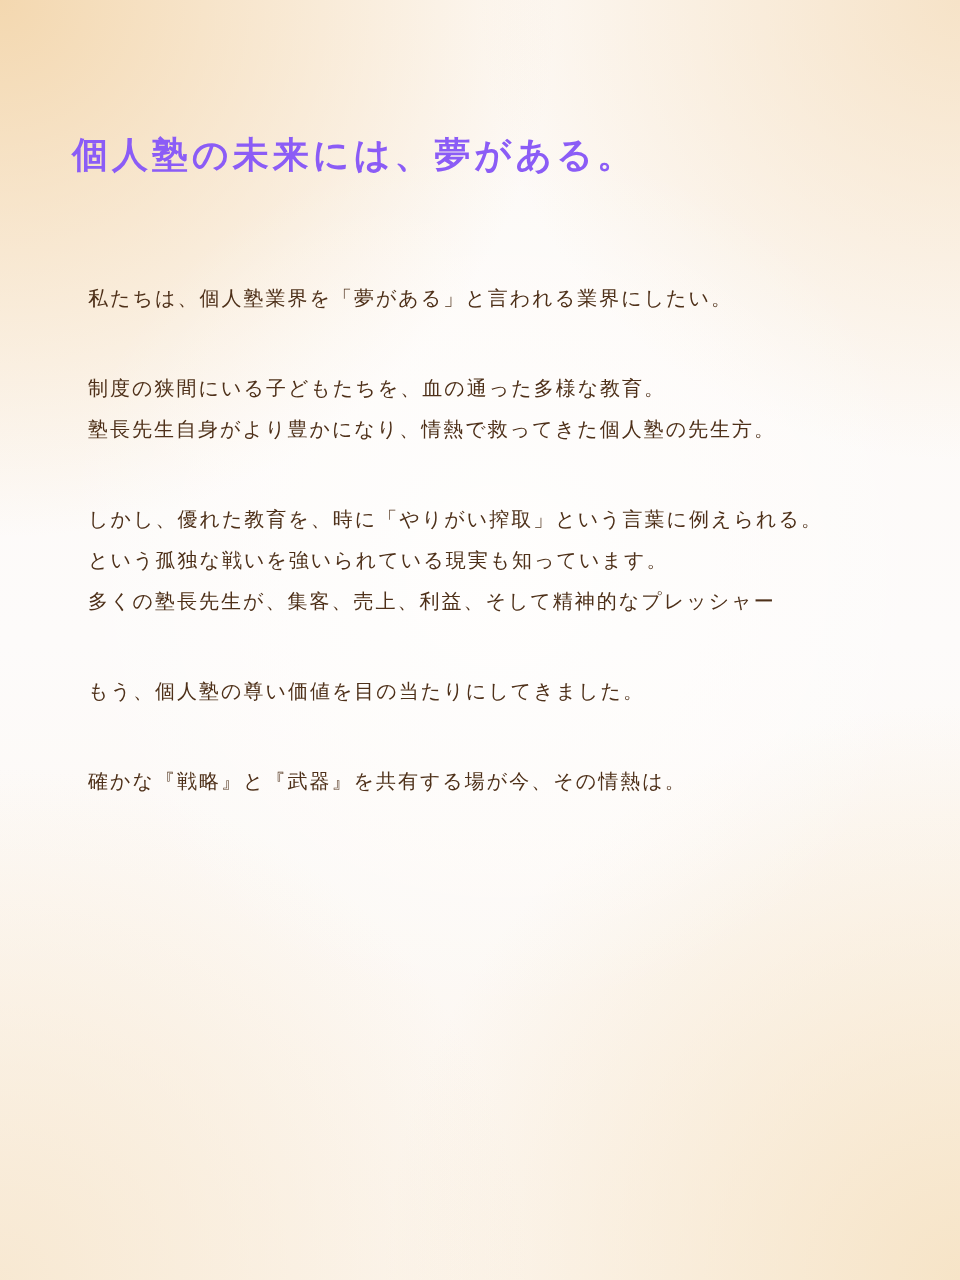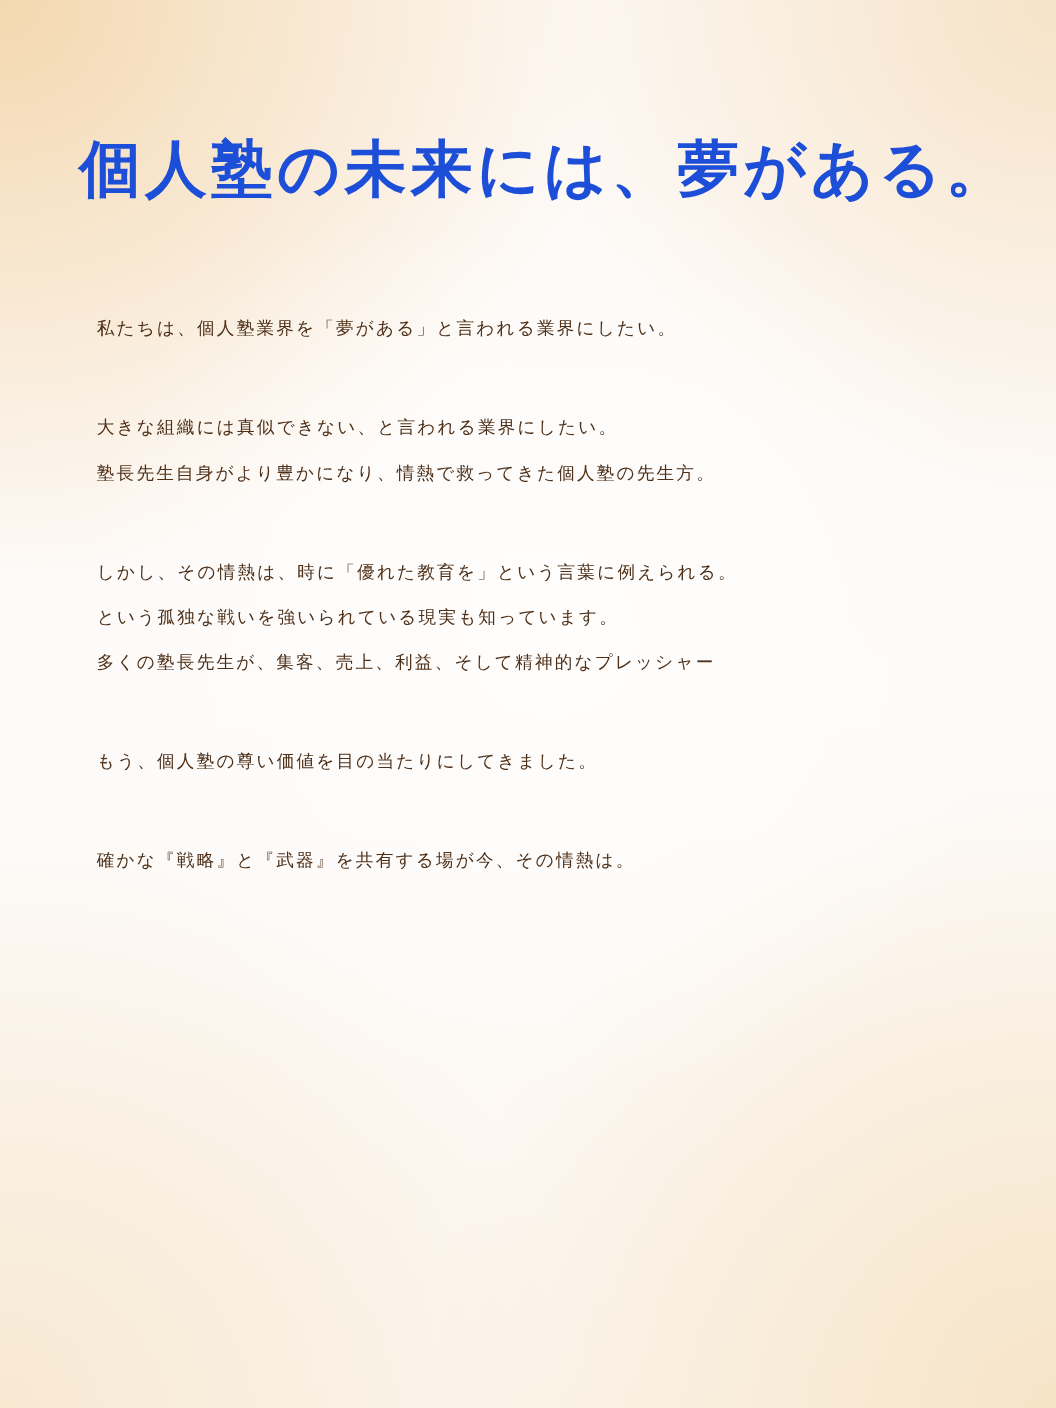"個人塾の未来には、夢がある。" .title { color: #1d4ed8 -> #8b5cf6; font-size: 56px -> 36px }
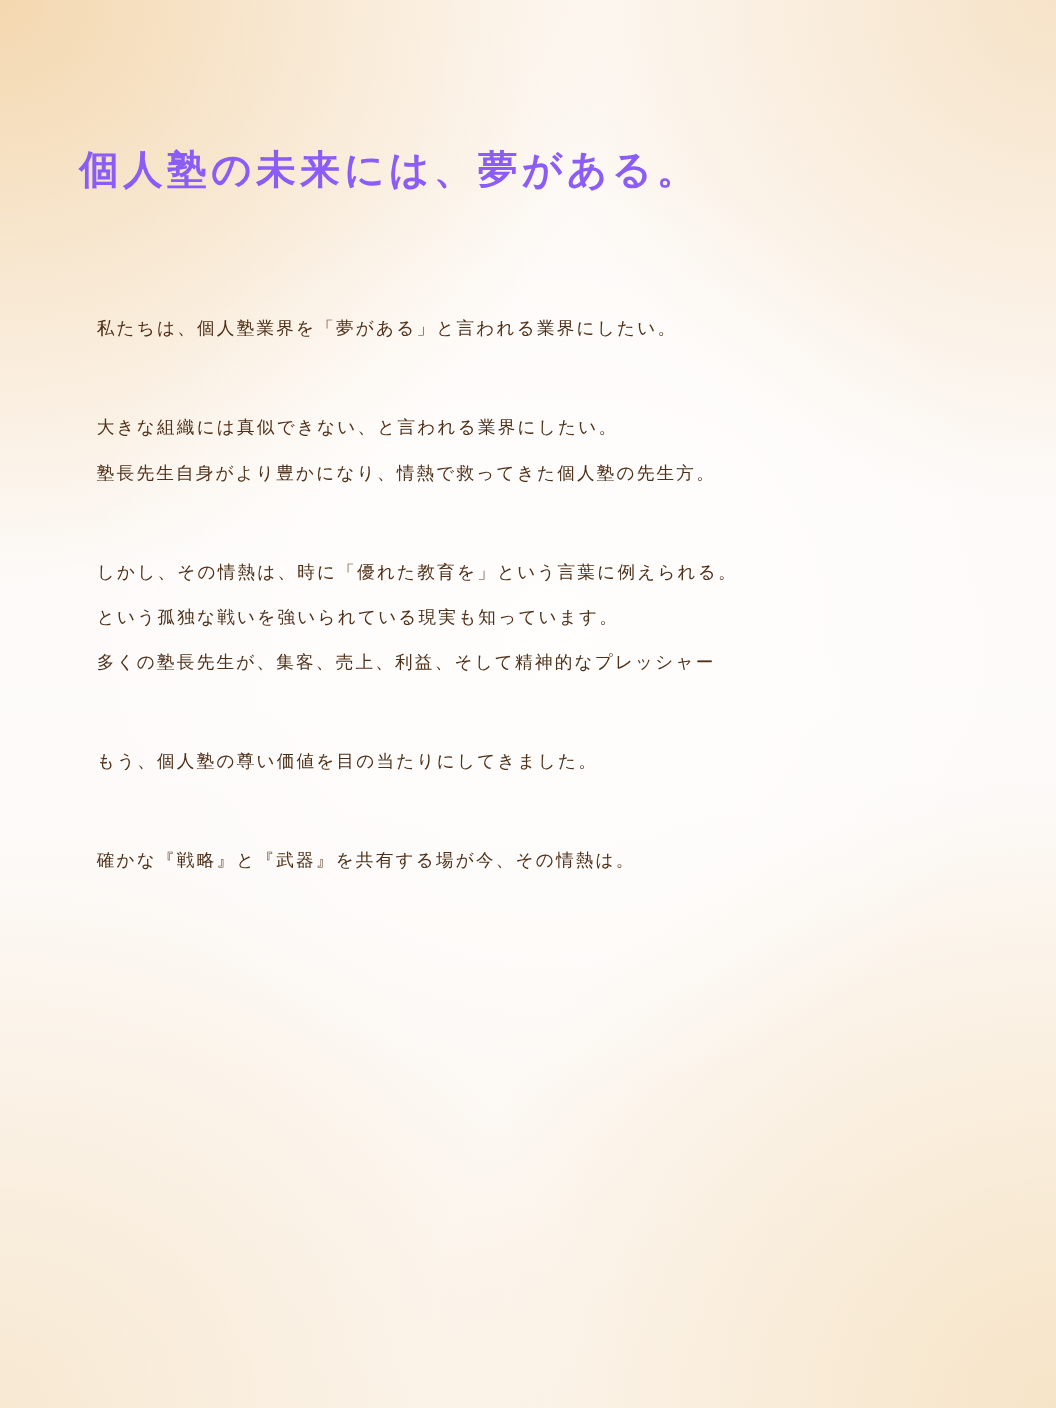"私たちは、個人塾業界を「夢がある」と言われる業界にしたい。" .body-text { font-size: 16px -> 20px }
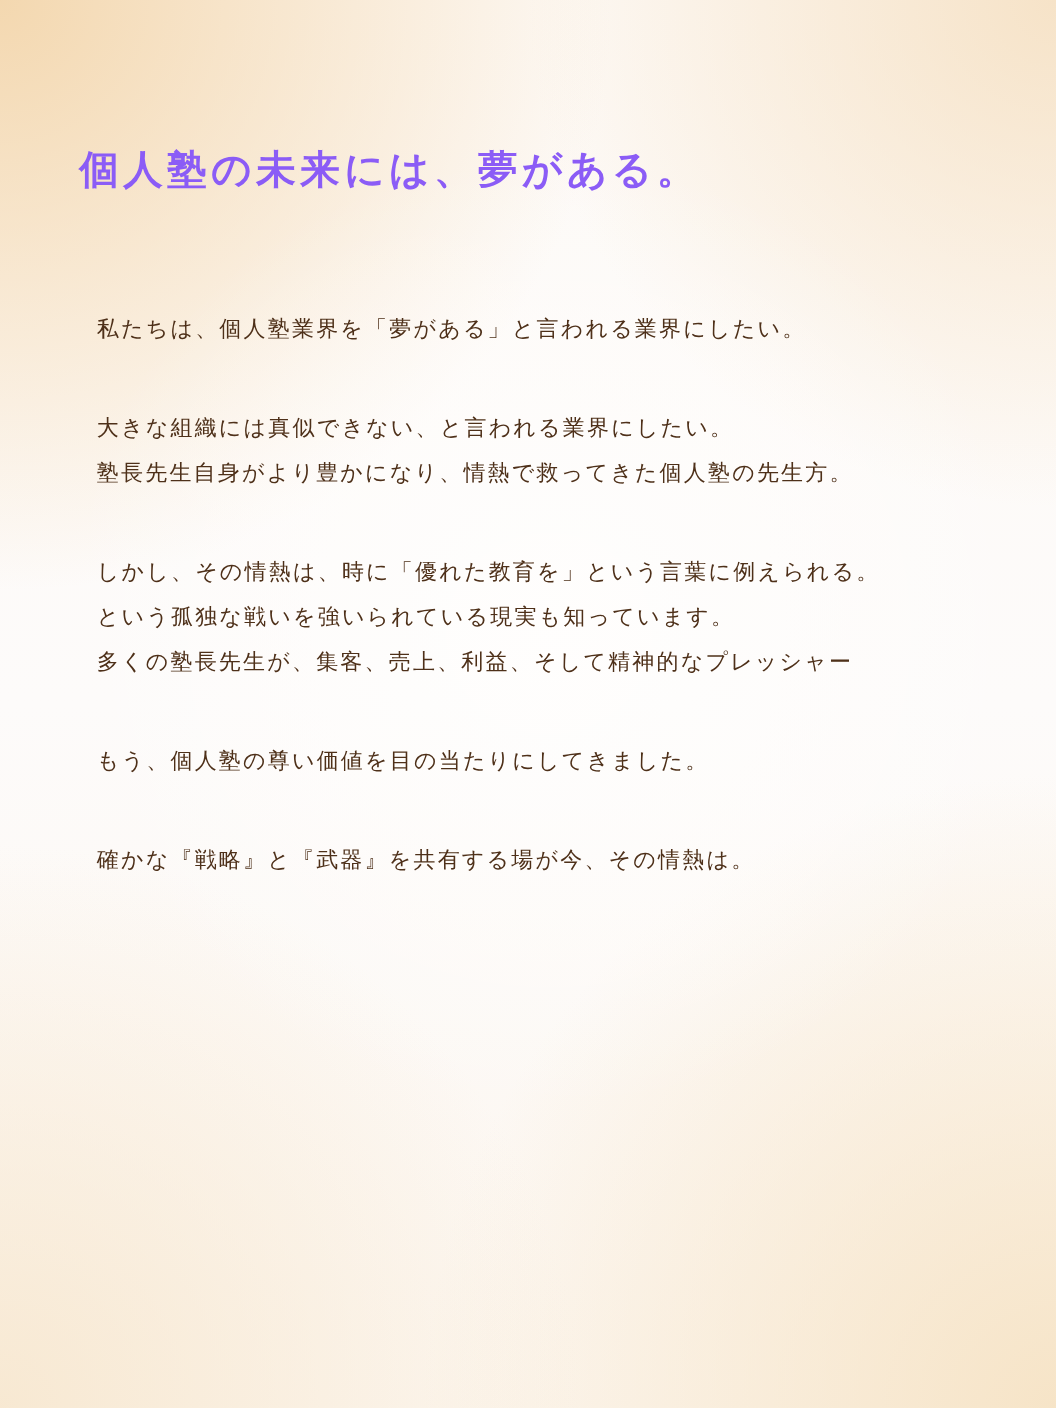"大きな組織には真似できない、と言われる業界にしたい。" span.line { text: 大きな組織には真似できない、と言われる業界にしたい -> 制度の狭間にいる子どもたちを、血の通った多様な教育 }
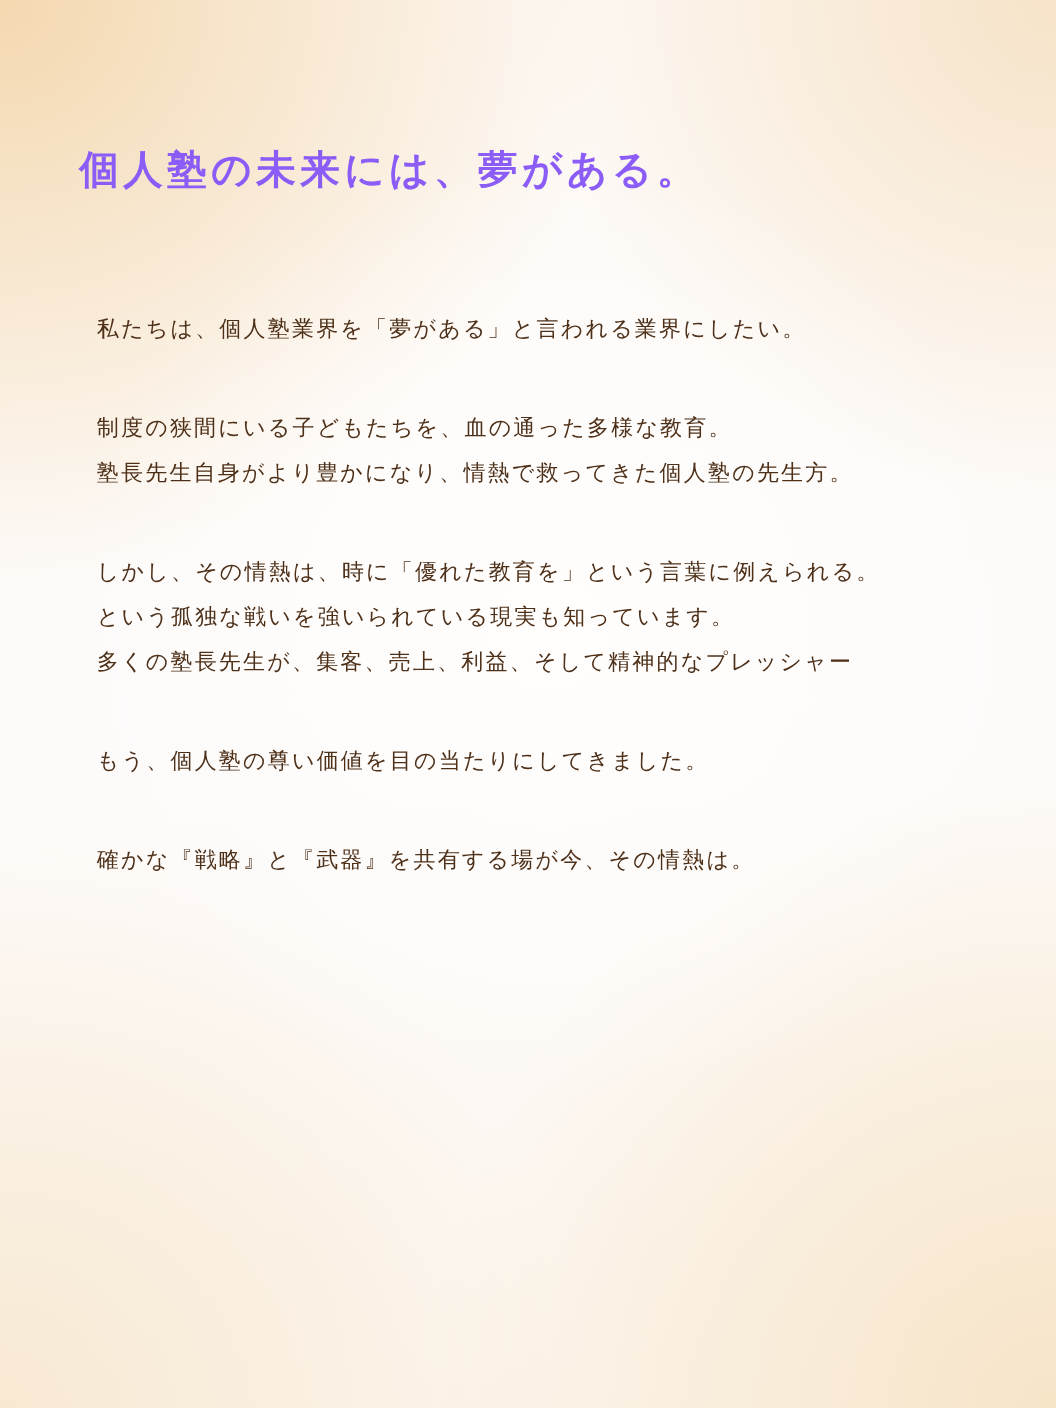"しかし、その情熱は、時に「優れた教育を」という言葉に例えられる。" span.line { text: その情熱は、時に「優れた教育を -> 優れた教育を、時に「やりがい搾取 }
